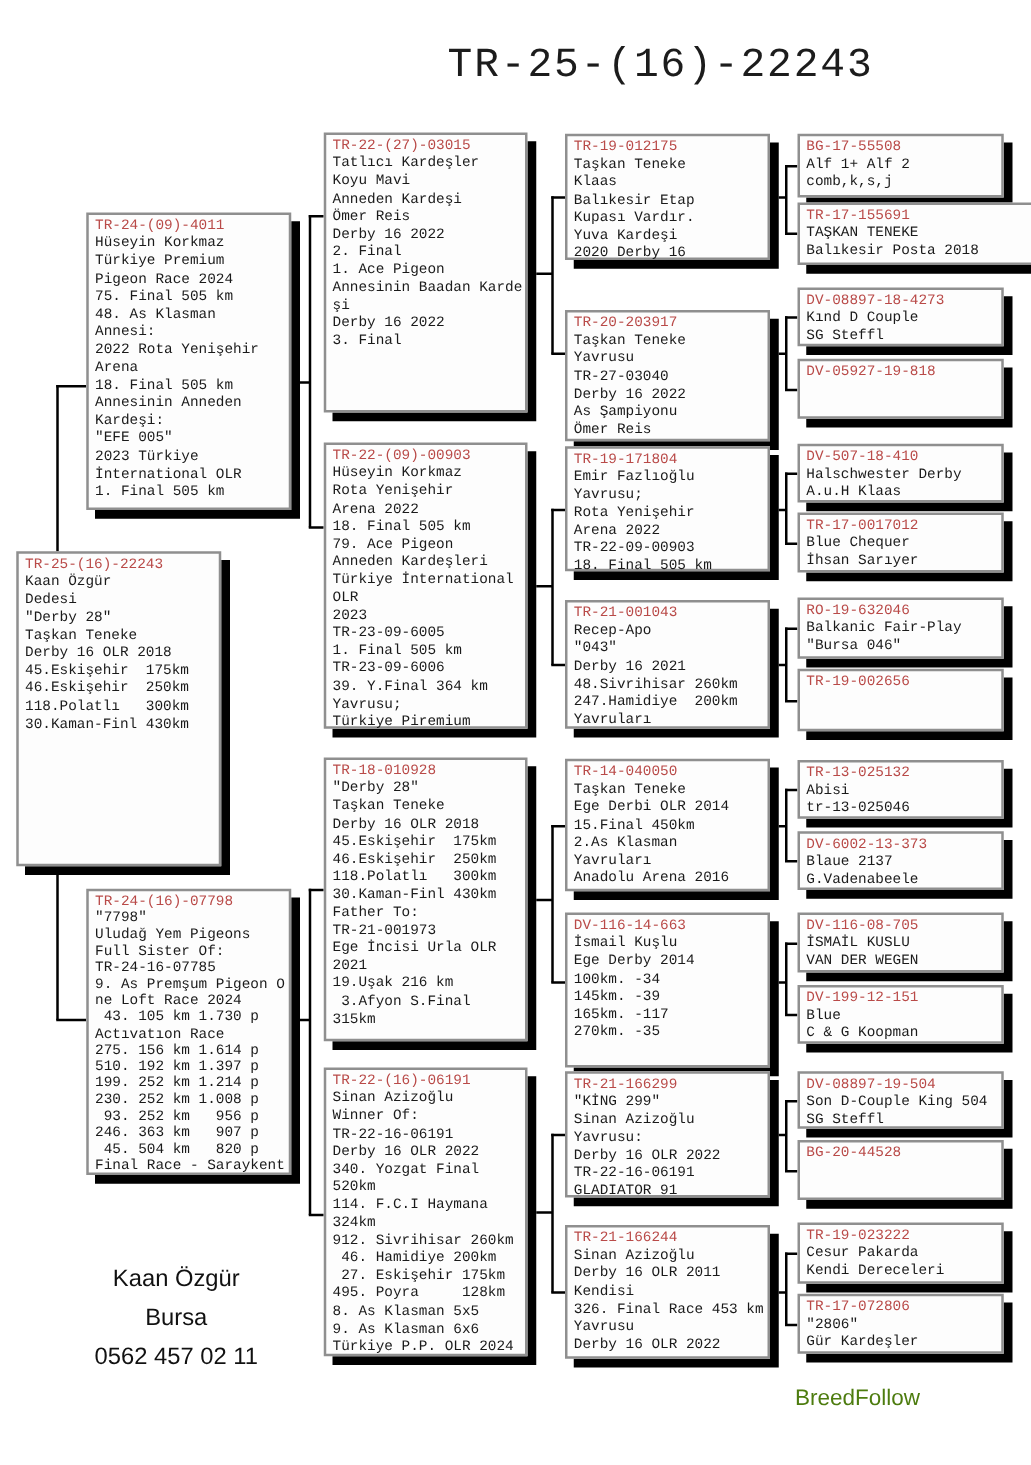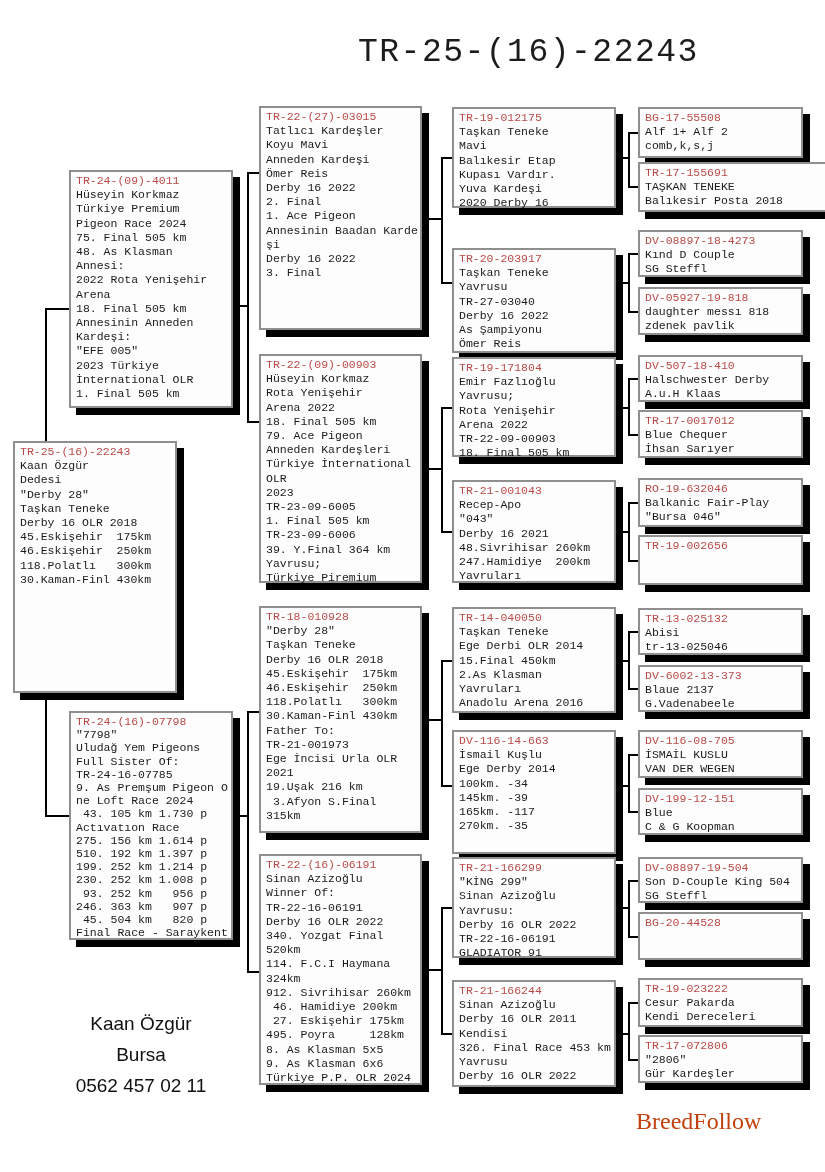"Mavi" div.ln { text: Mavi -> Klaas }
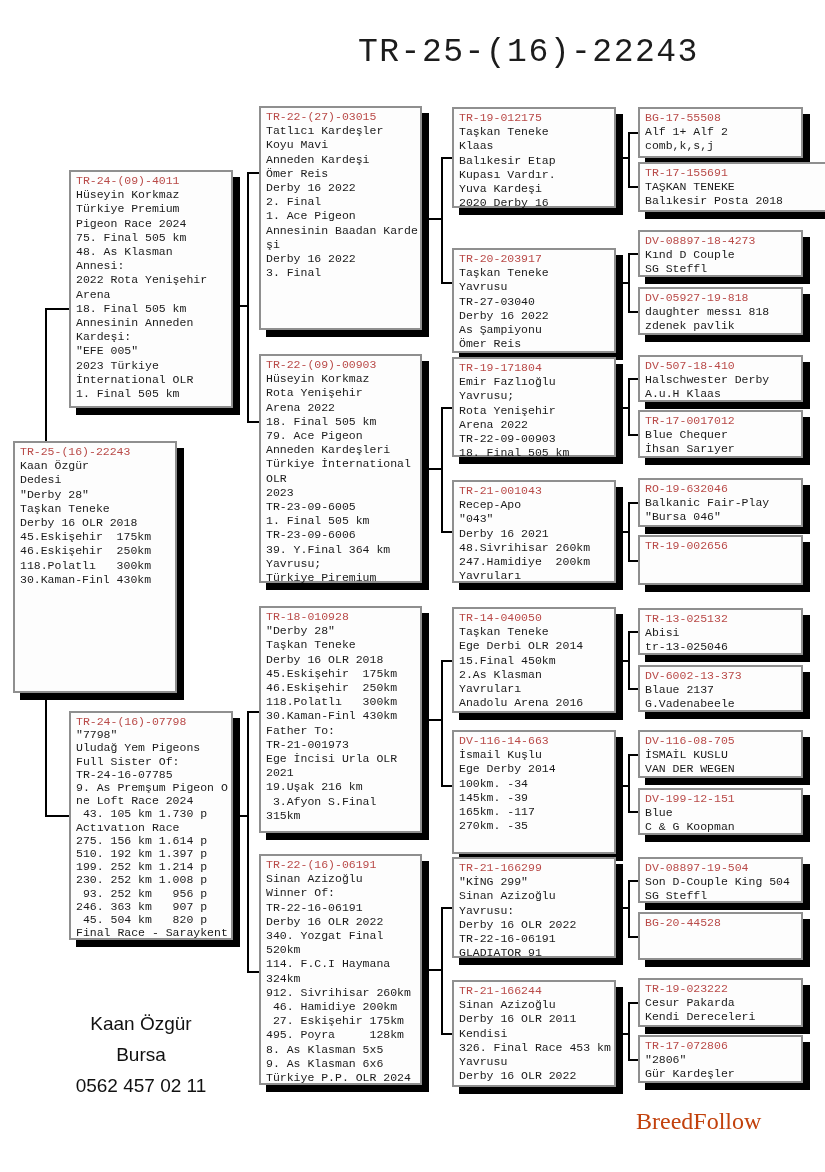"daughter messı 818" div { html: <div> <div>daughter messı 818</div> <div>zdenek pavlik</div> </div> -> none }
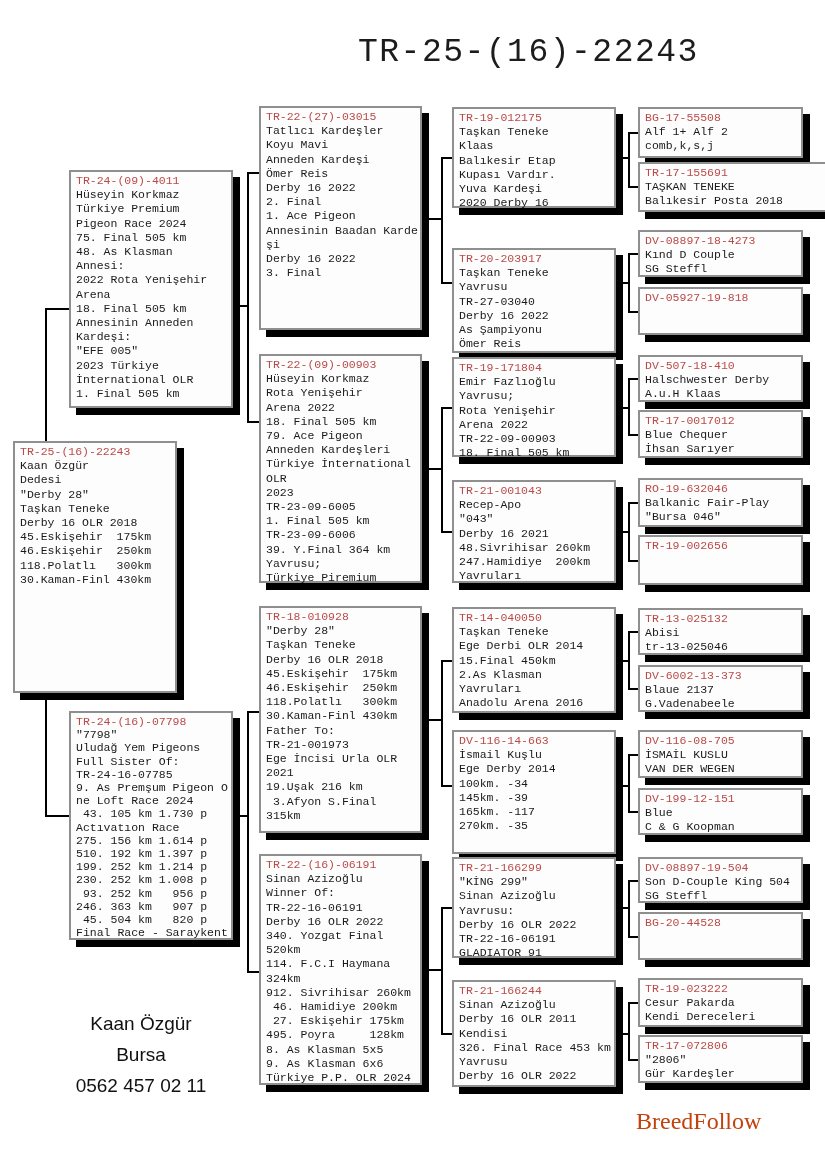"BreedFollow" #brand { color: #c2410c -> #4d7c0f; font-family: Liberation Serif, serif -> Liberation Sans, sans-serif; font-size: 24px -> 18px }
